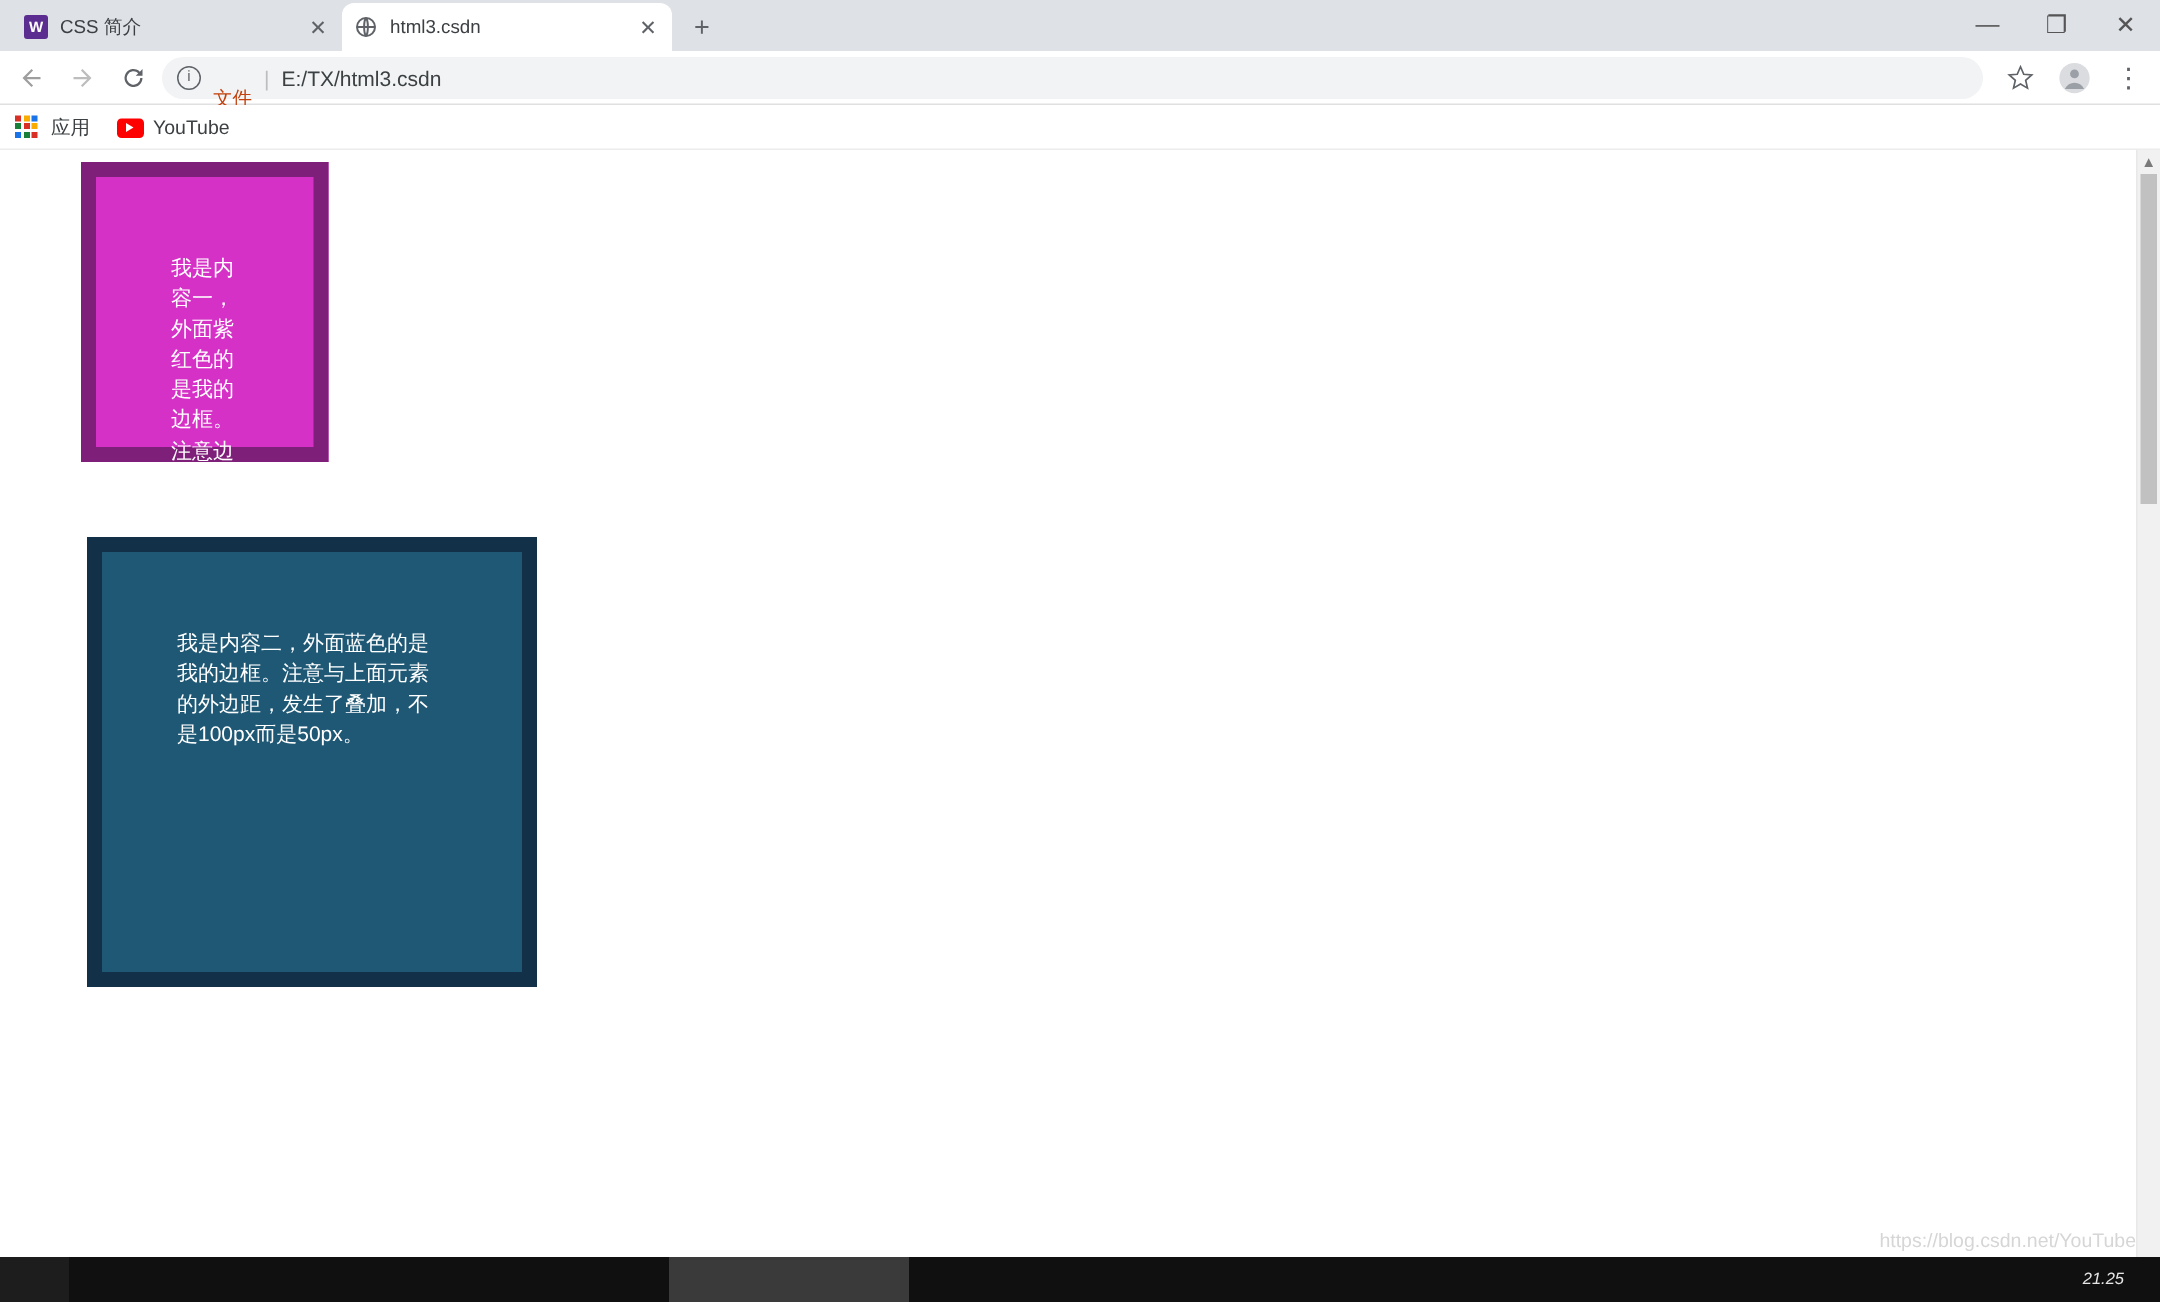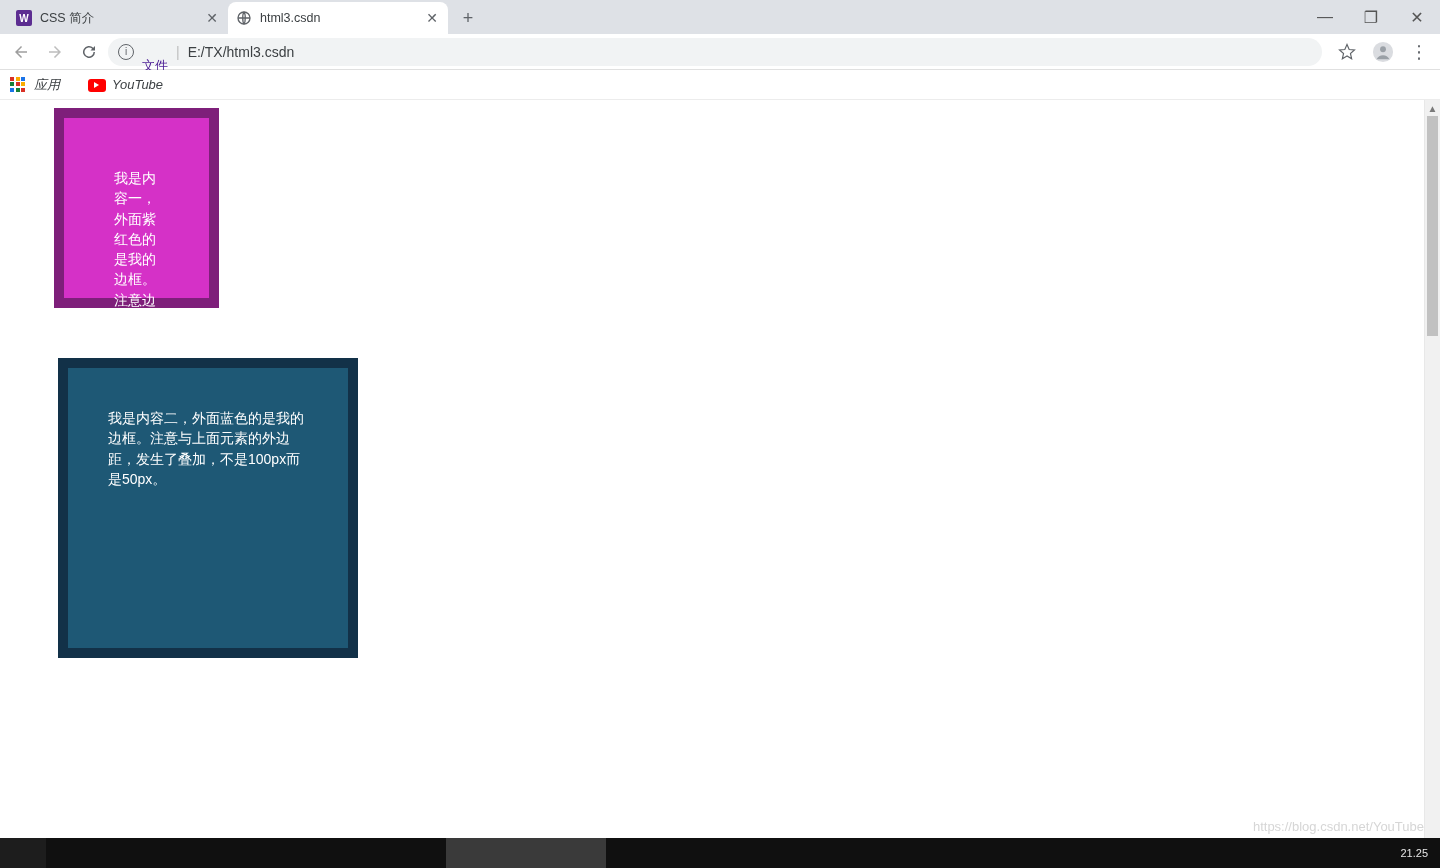"文件" .omnibox .prefix { color: #4c1d95 -> #c2410c }
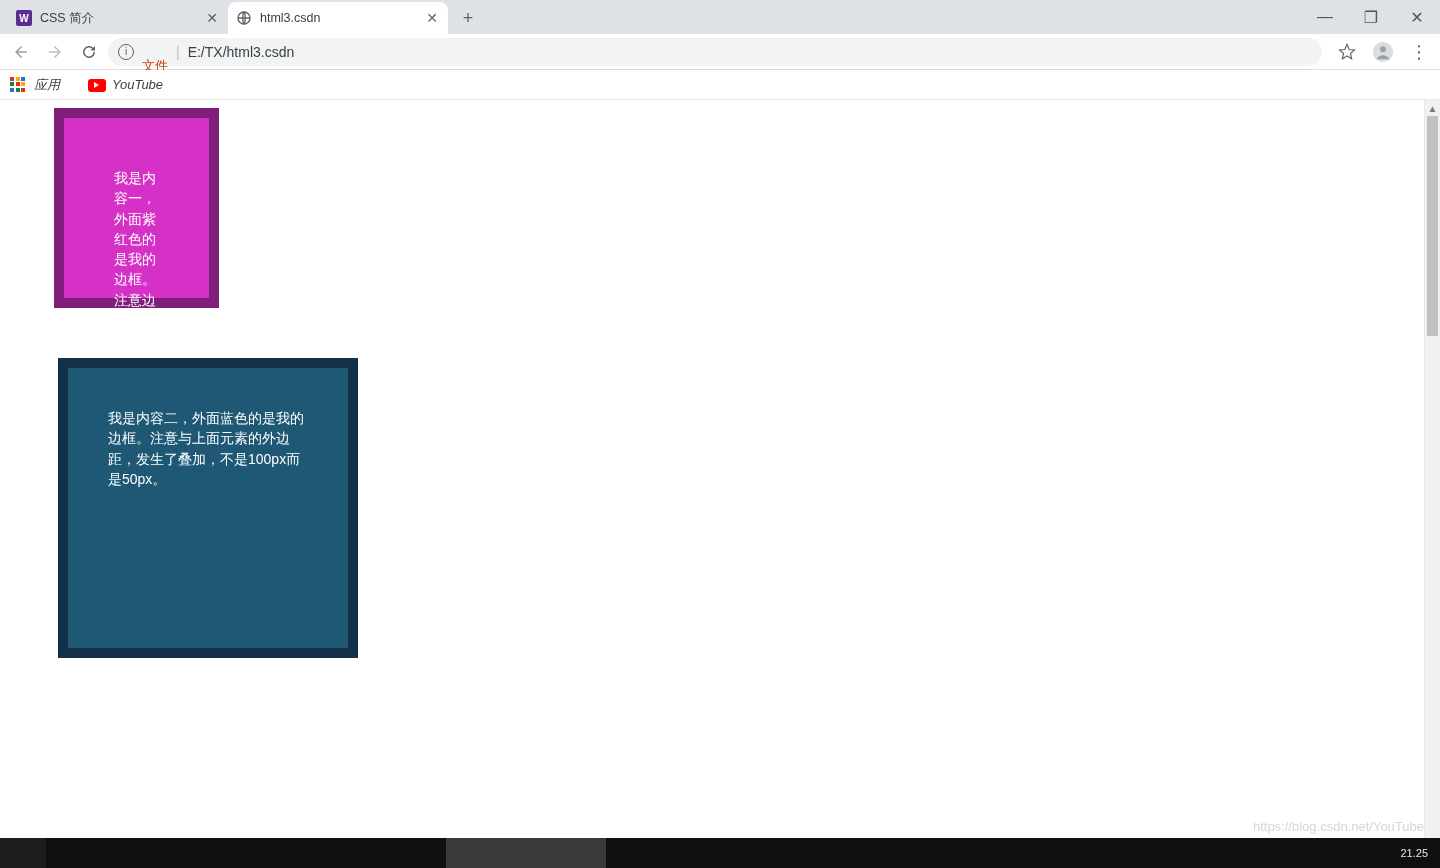"应用" .bookmarks { font-style: italic -> none; gap: 28px -> 18px }
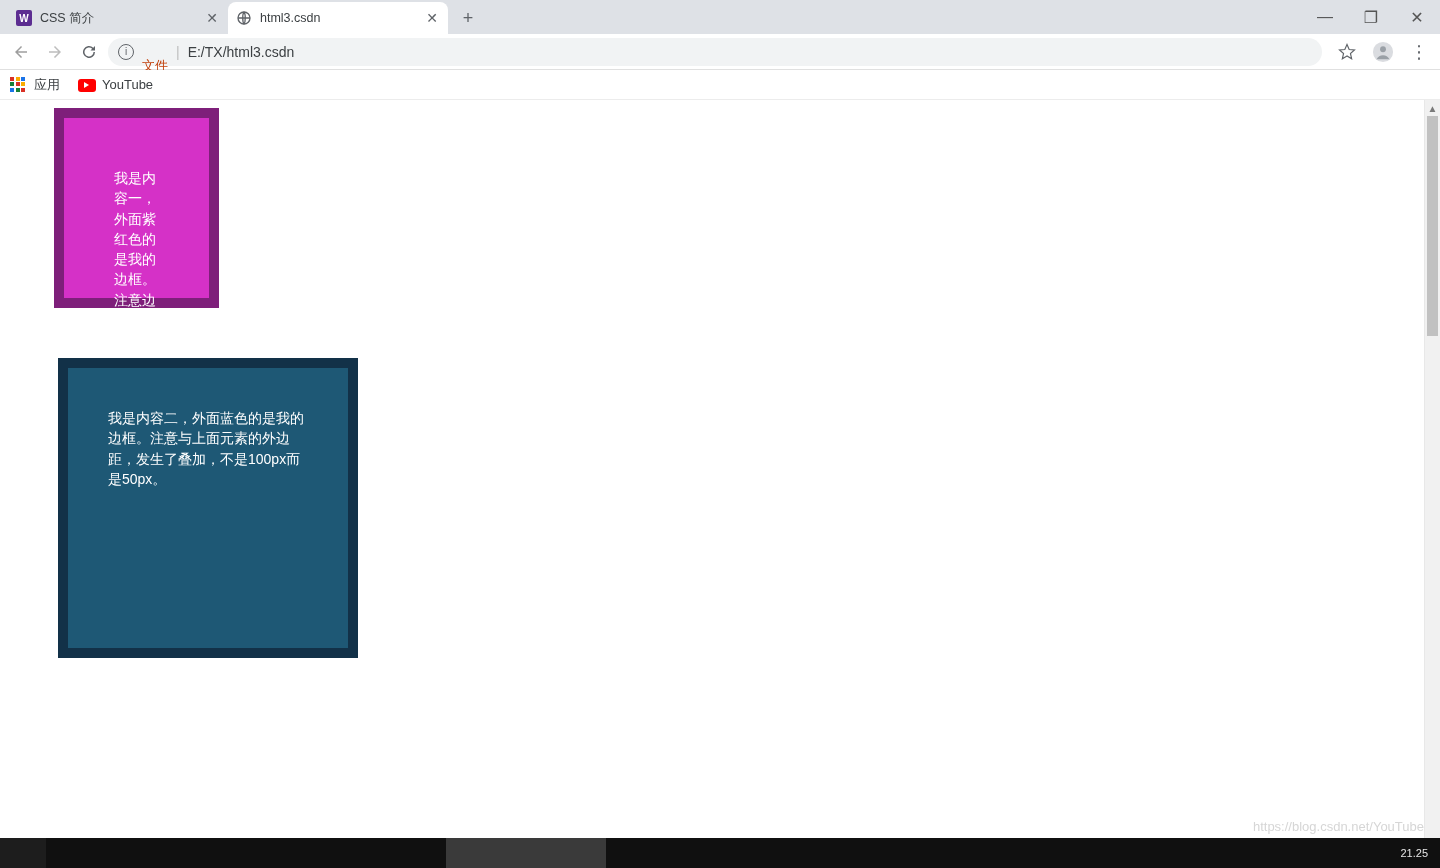"我是内容二，外面蓝色的是我的边框。注意与上面元素的外边距，发生了叠加，不是100" .box2 { padding: 40px -> 50px }
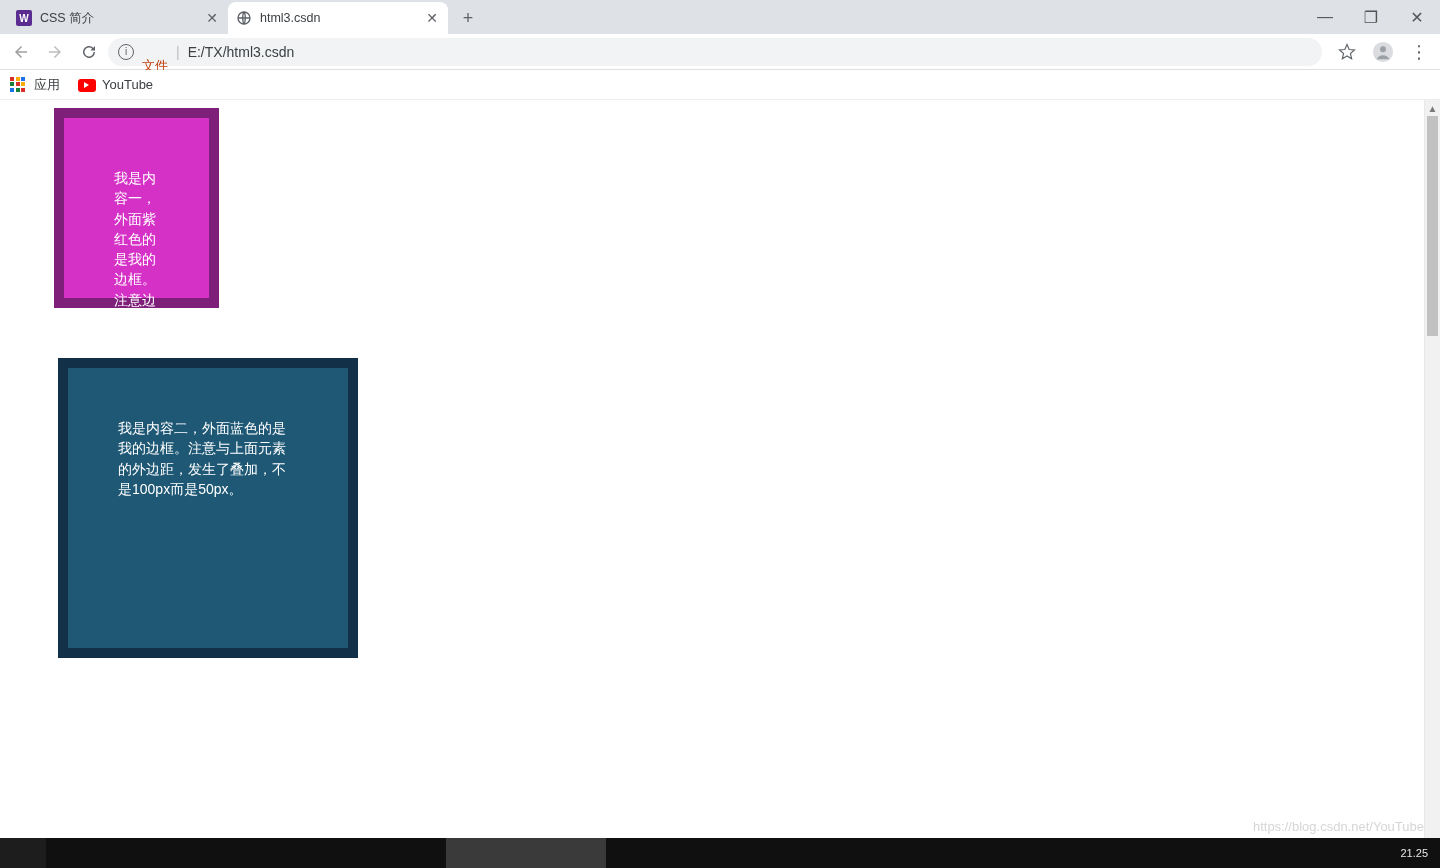"21.25" .task-right { font-style: none -> italic; padding-right: 12px -> 24px }
